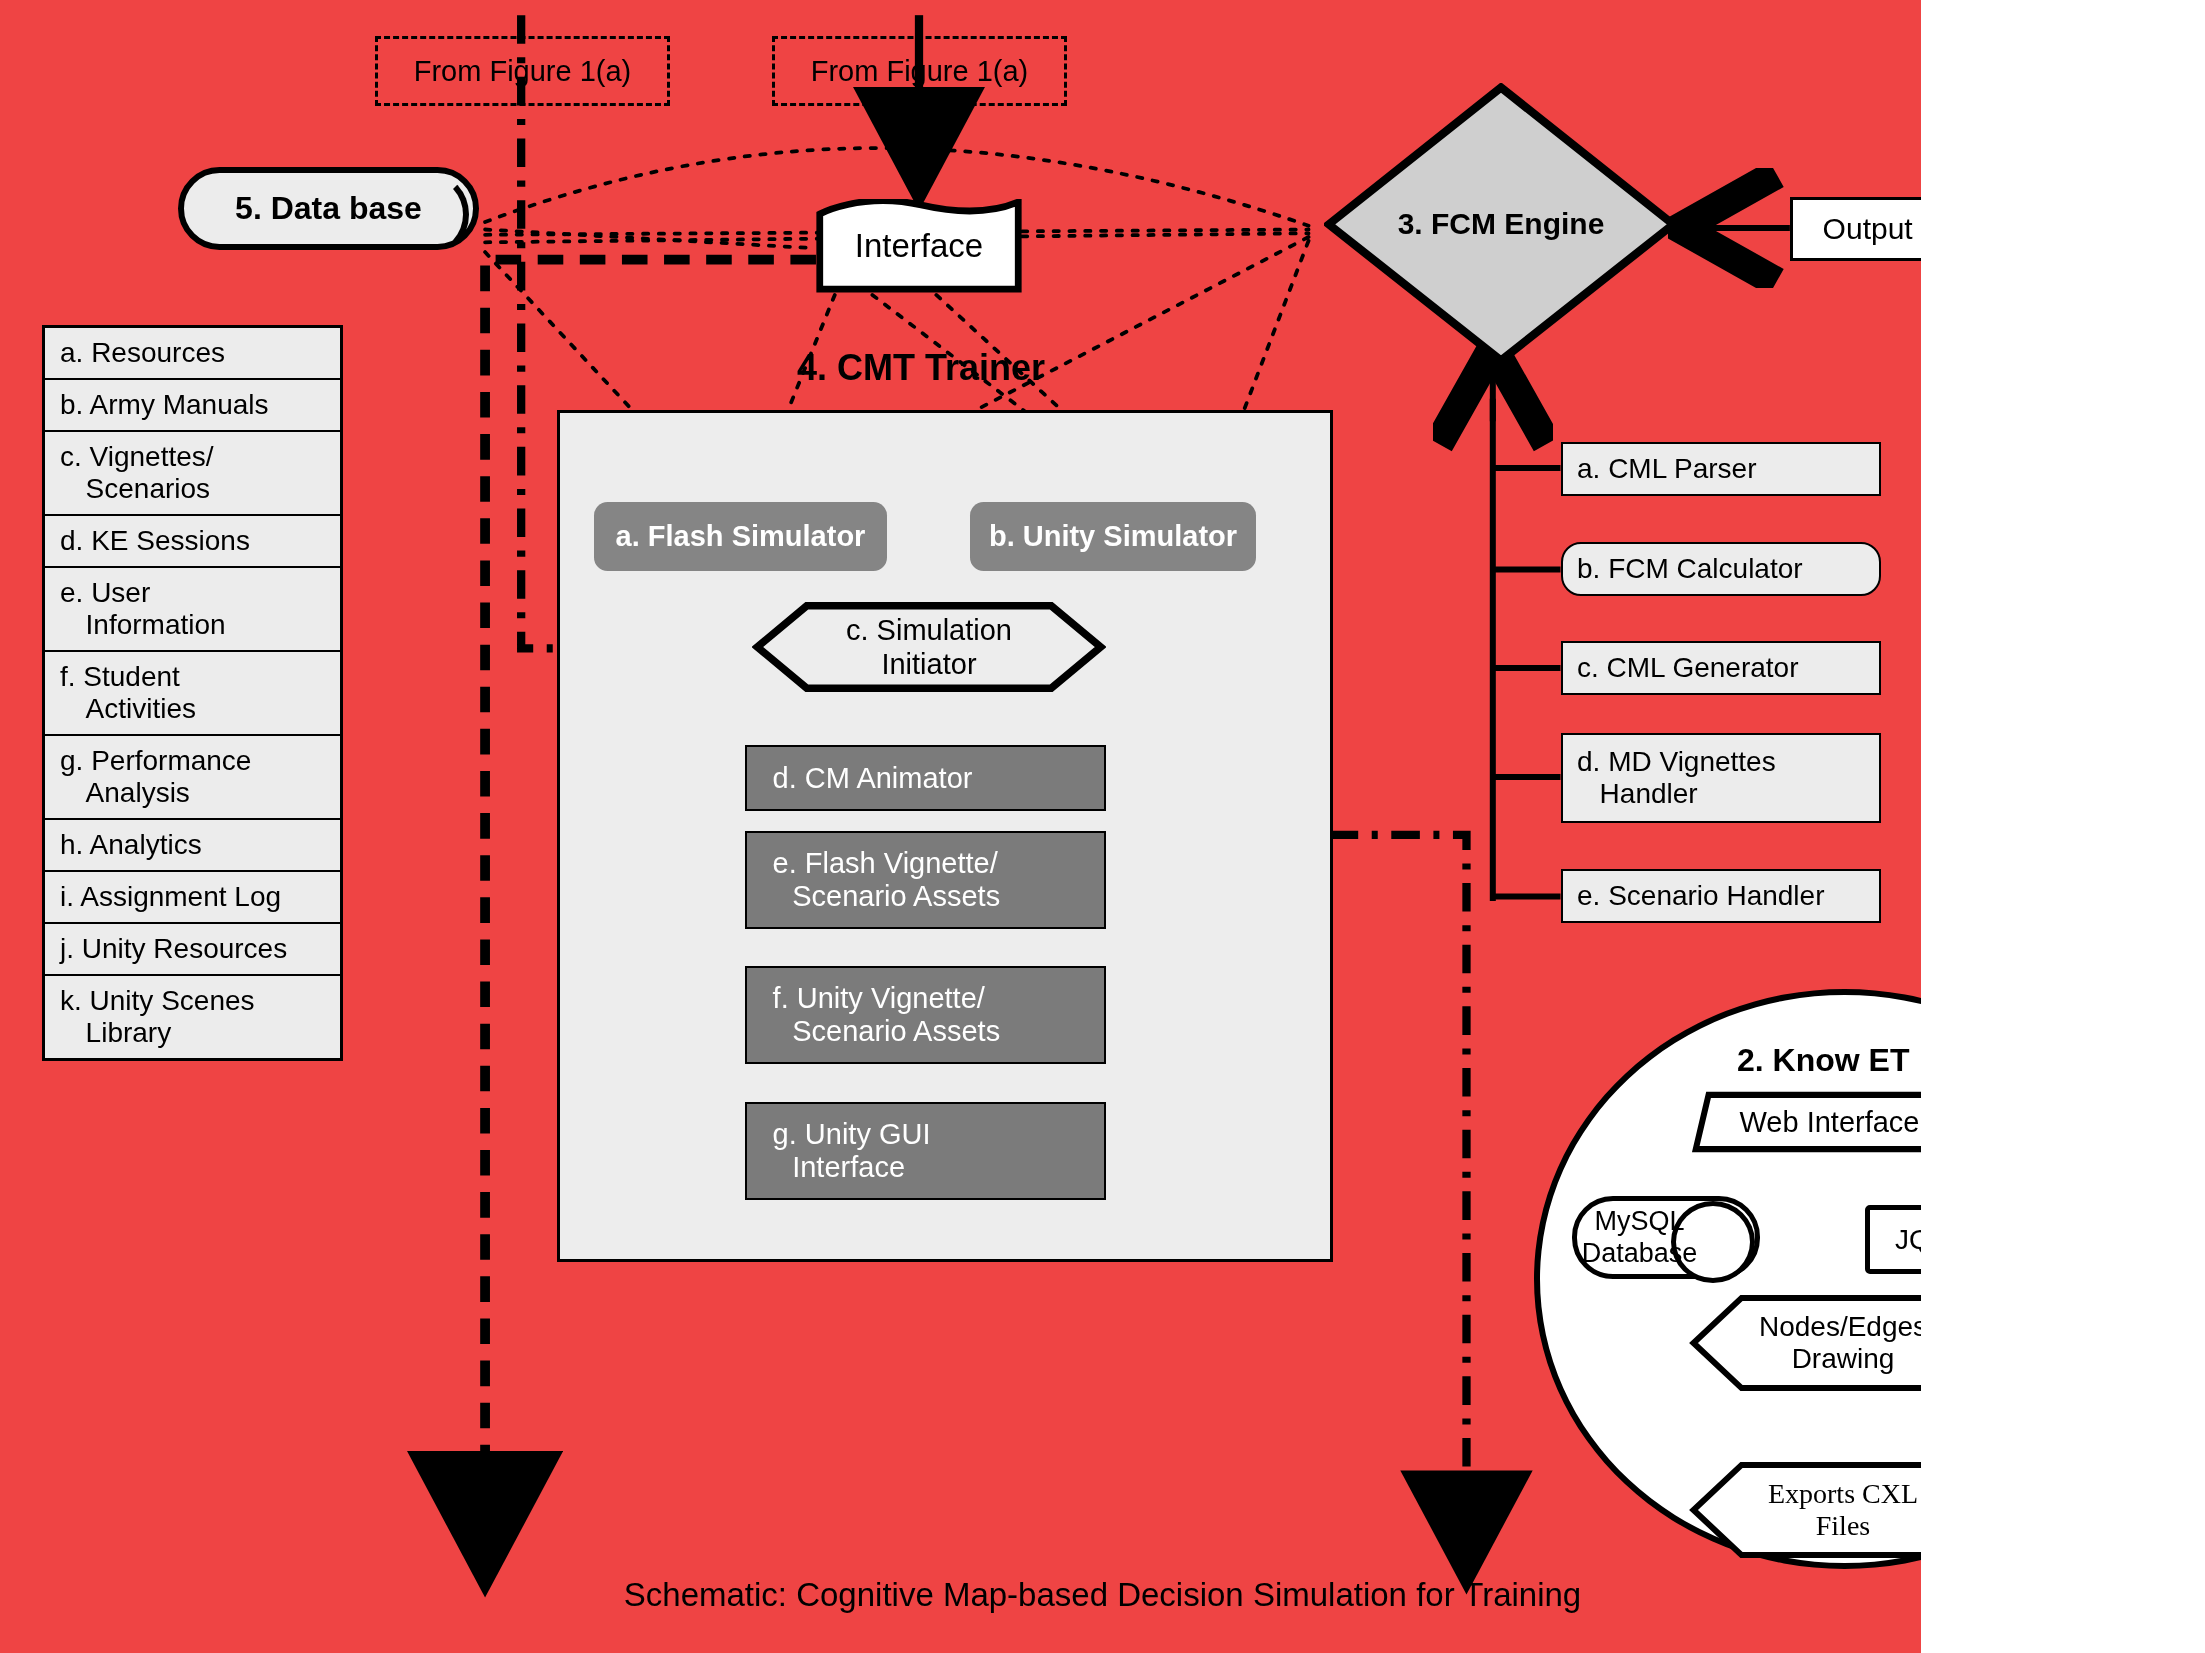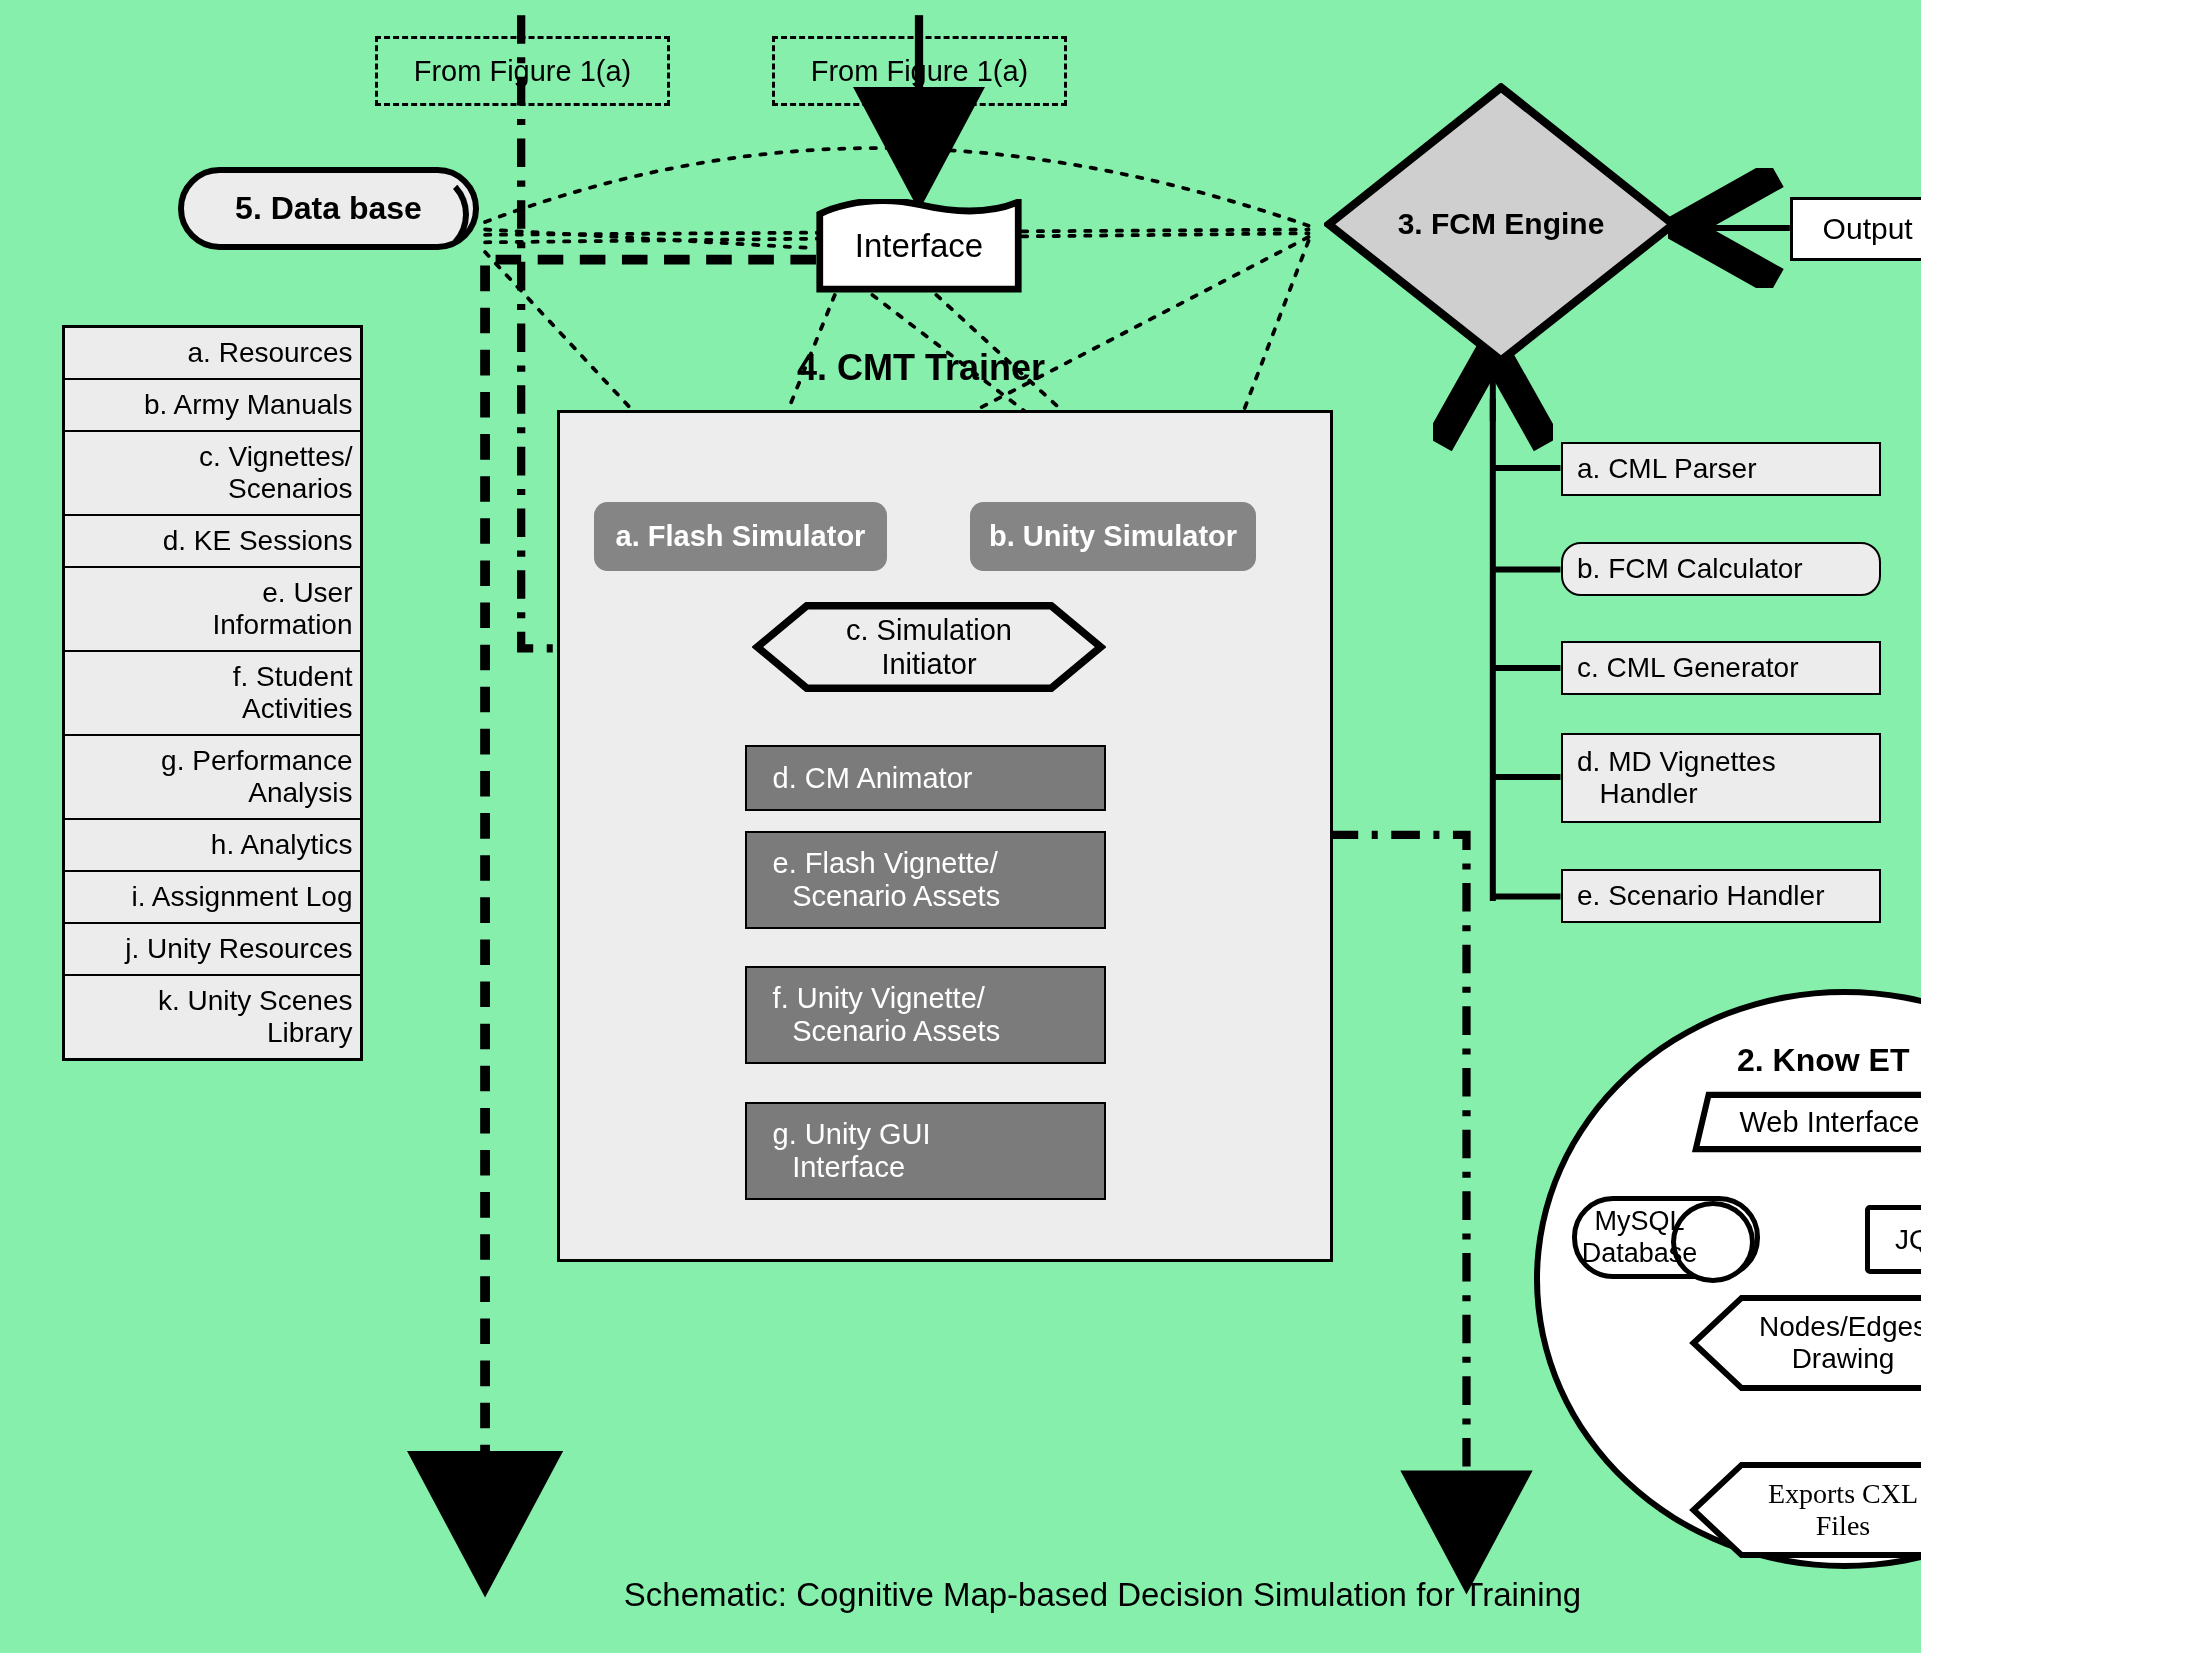"From Figure 1(a)" #stage { background: #86efac -> #ef4444 }
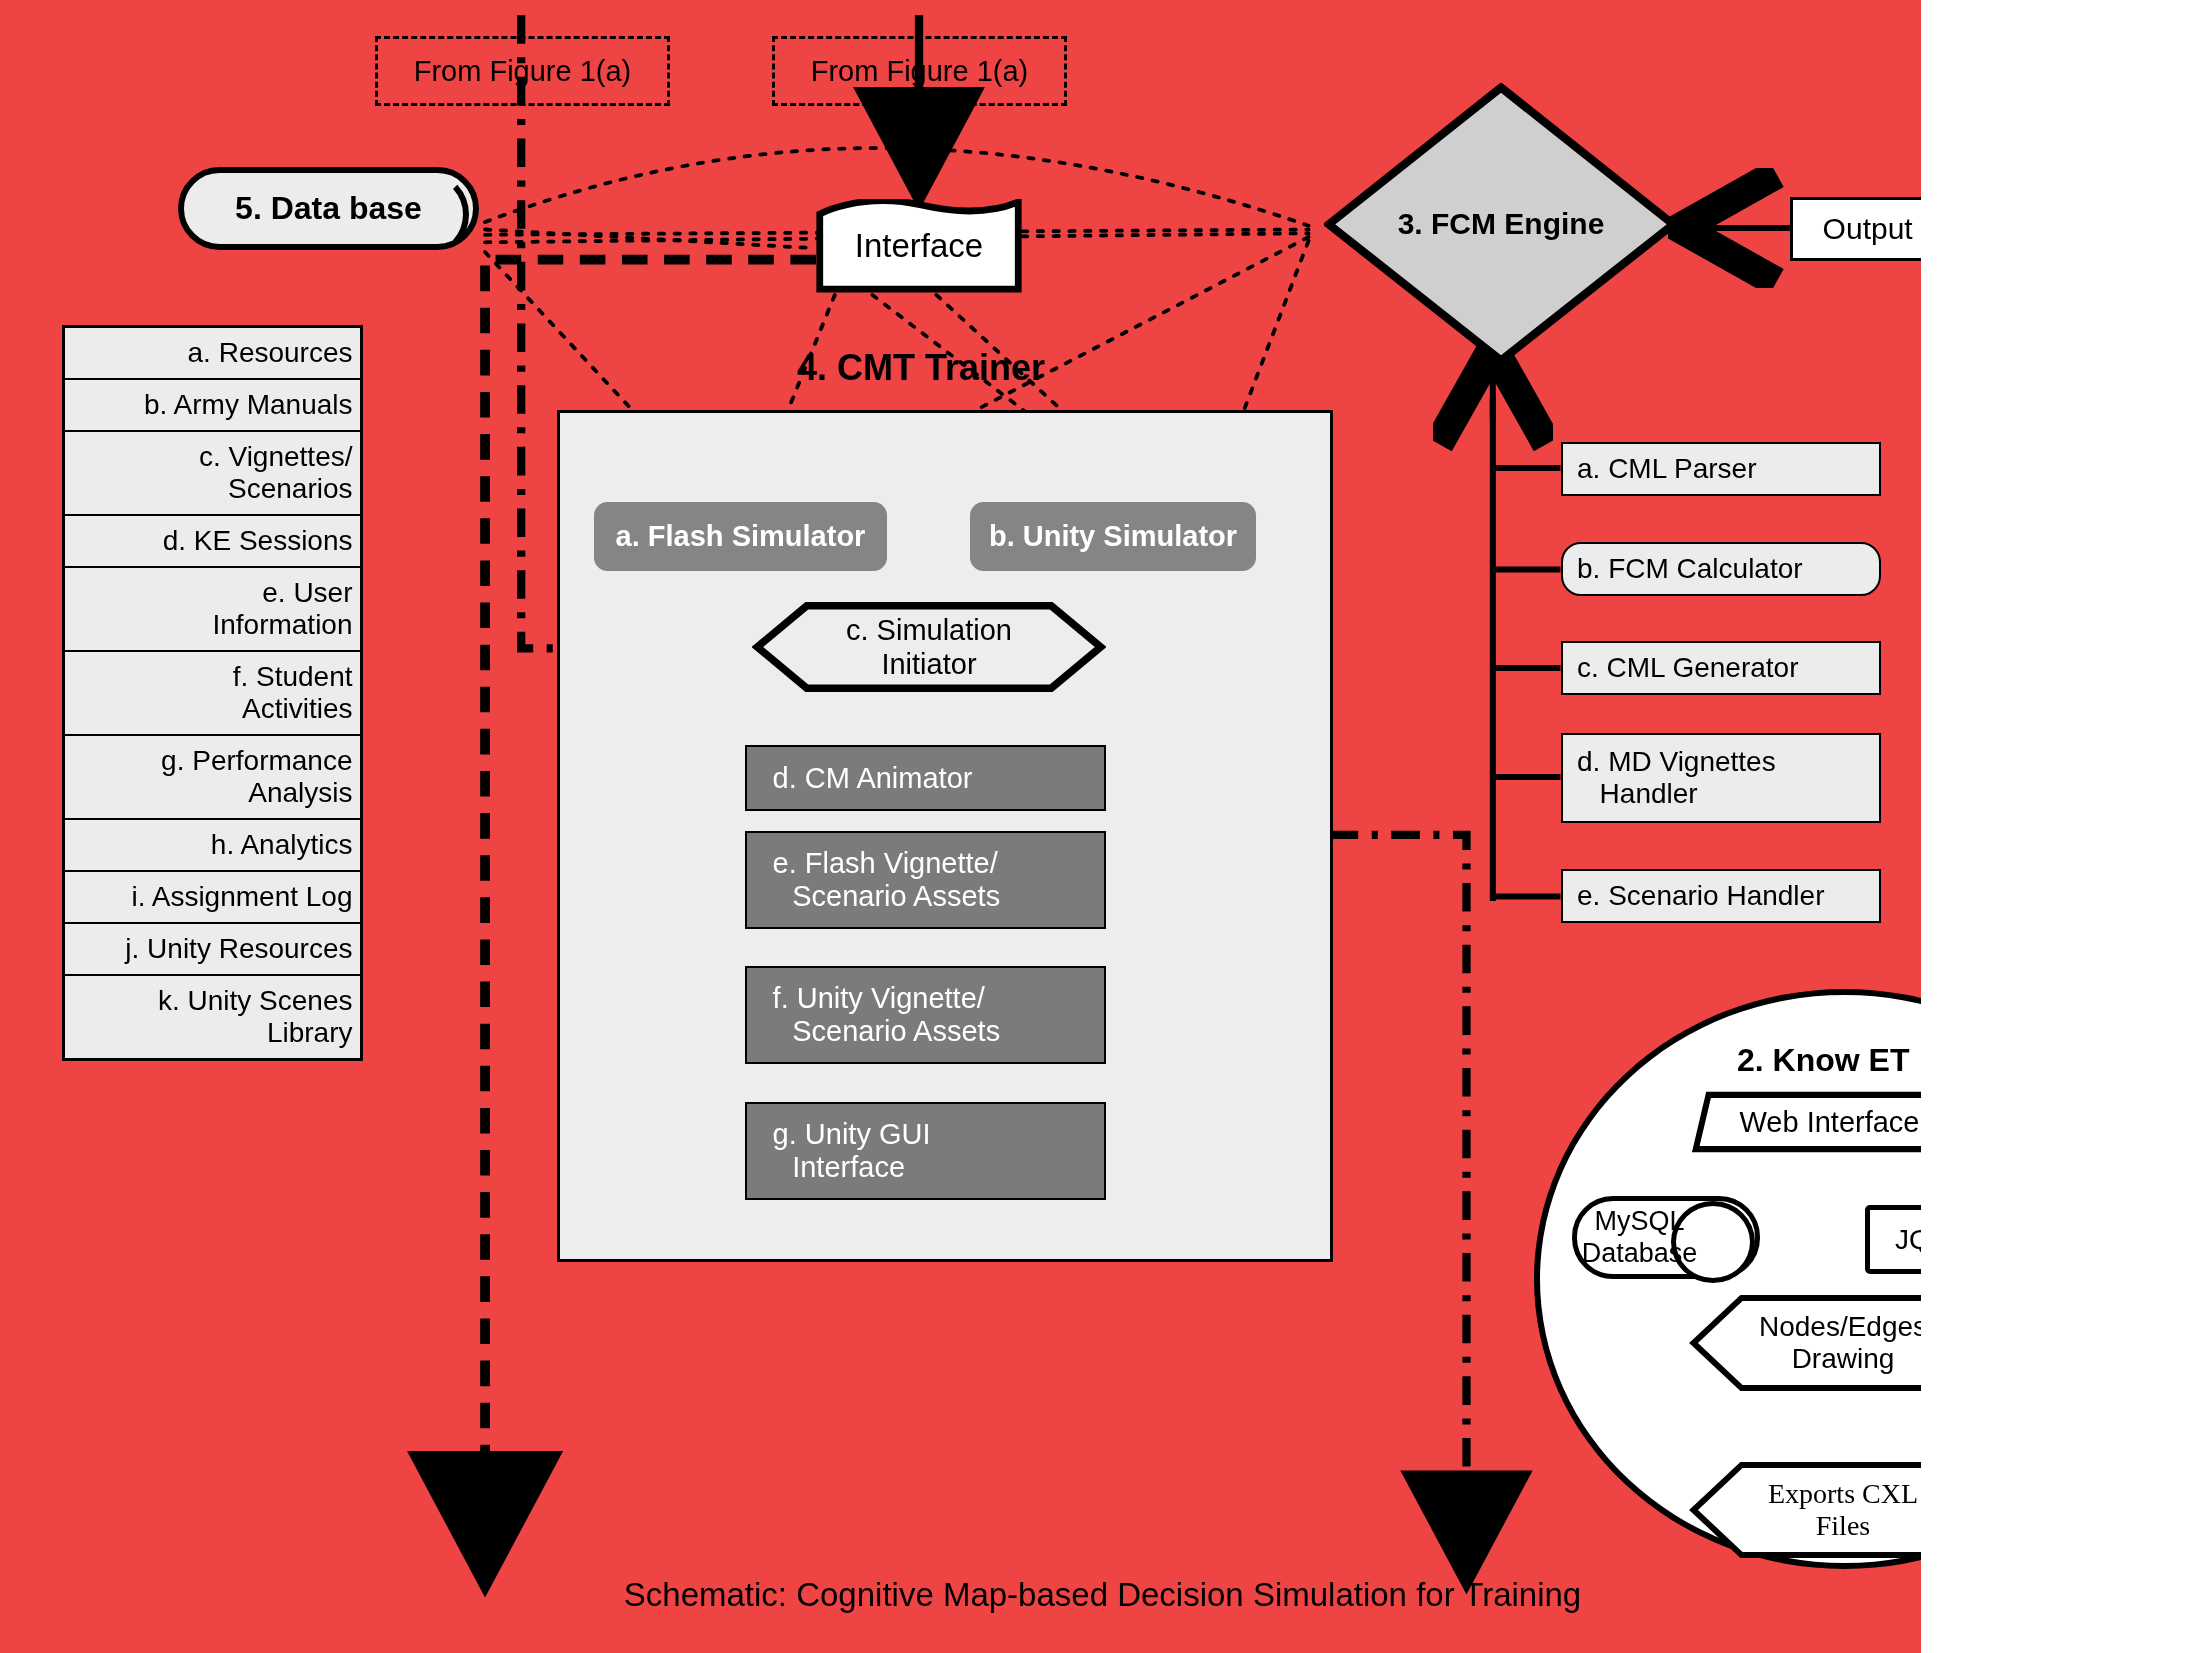"a. Resources" #dblist { left: 62px -> 42px; text-align: right -> none }
